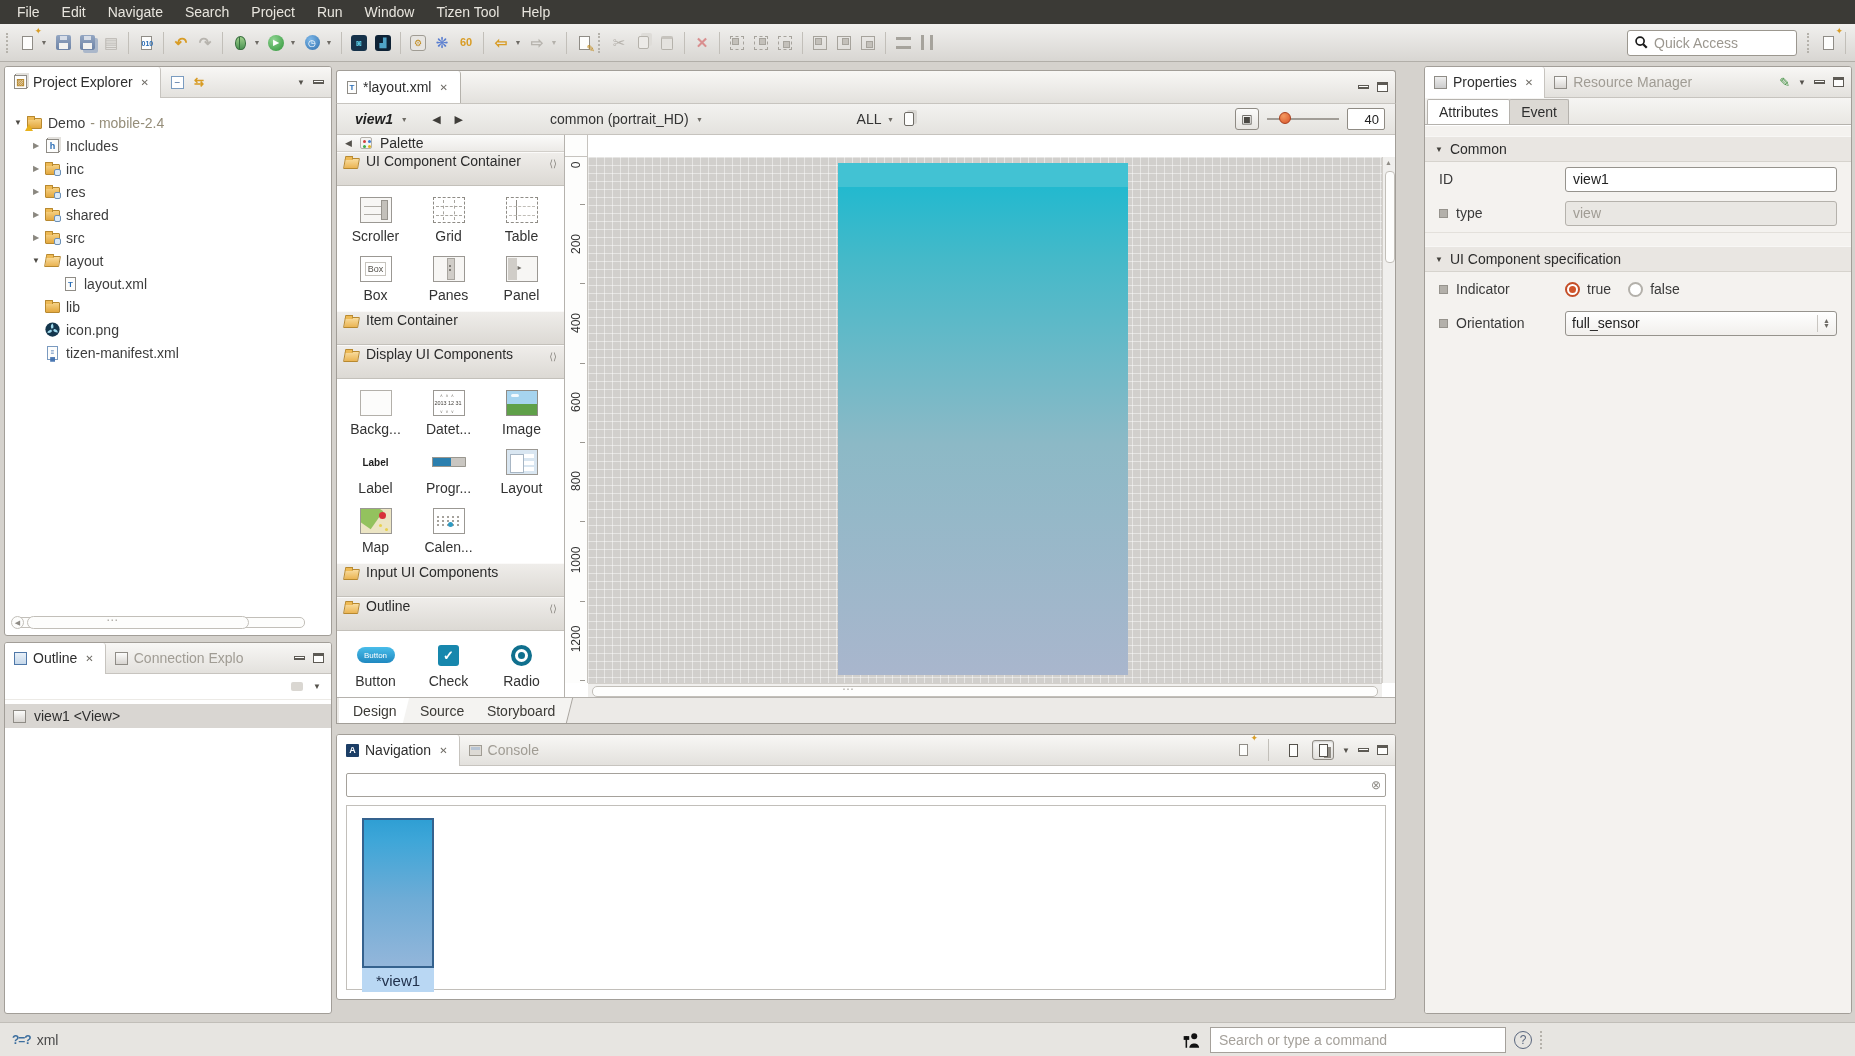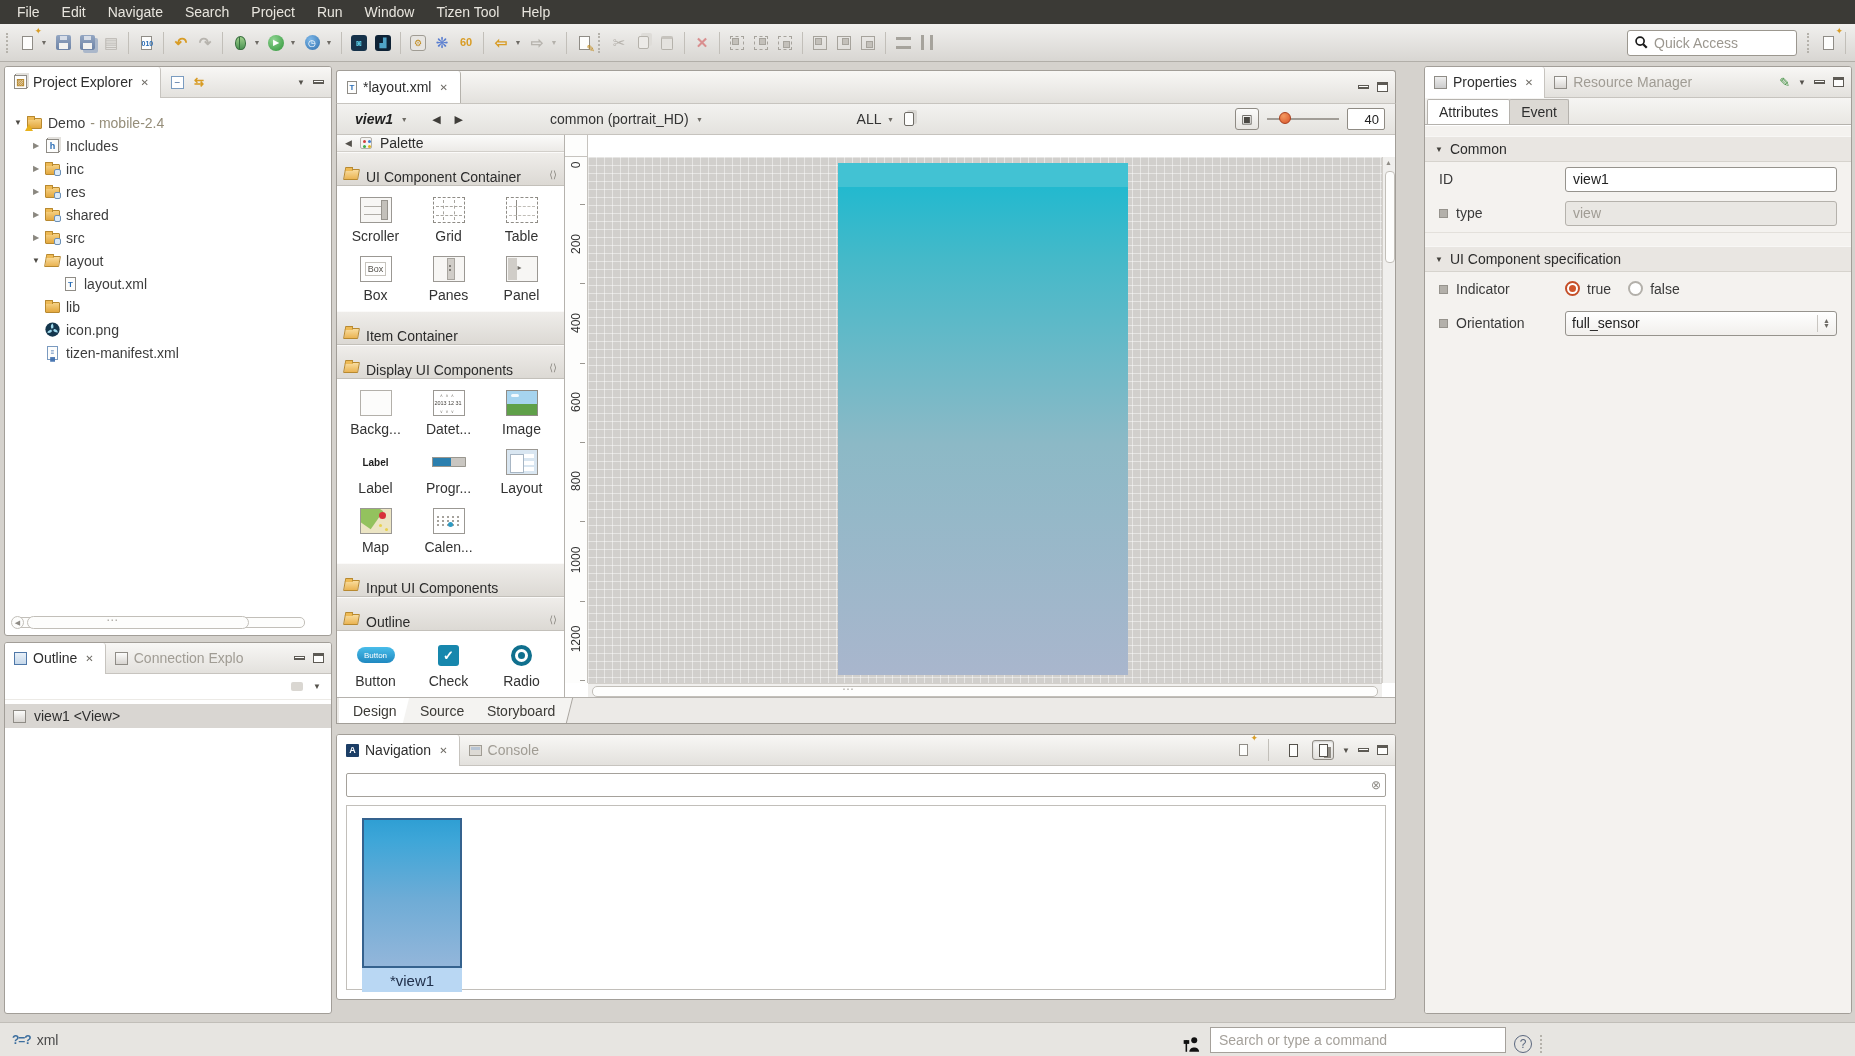"UI Component Container" .psec { align-items: flex-start -> flex-end }
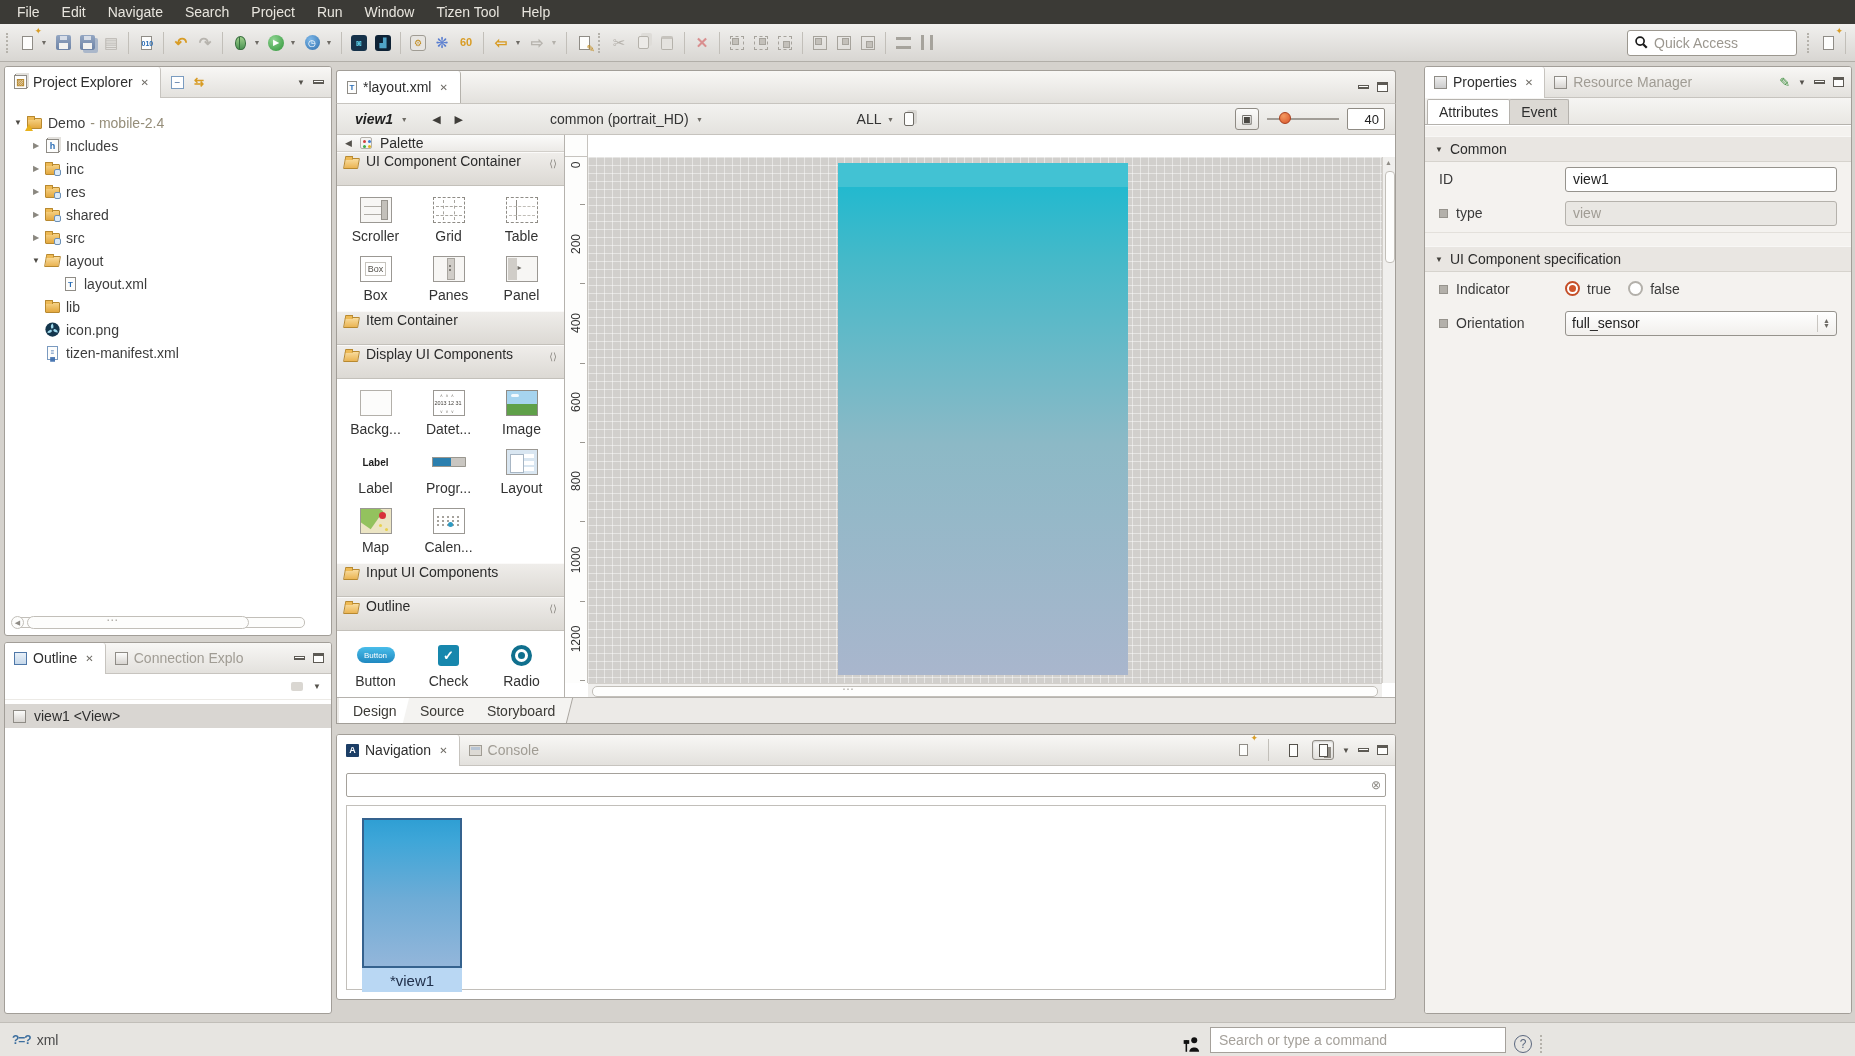"true" span.pctl { align-items: flex-start -> center }
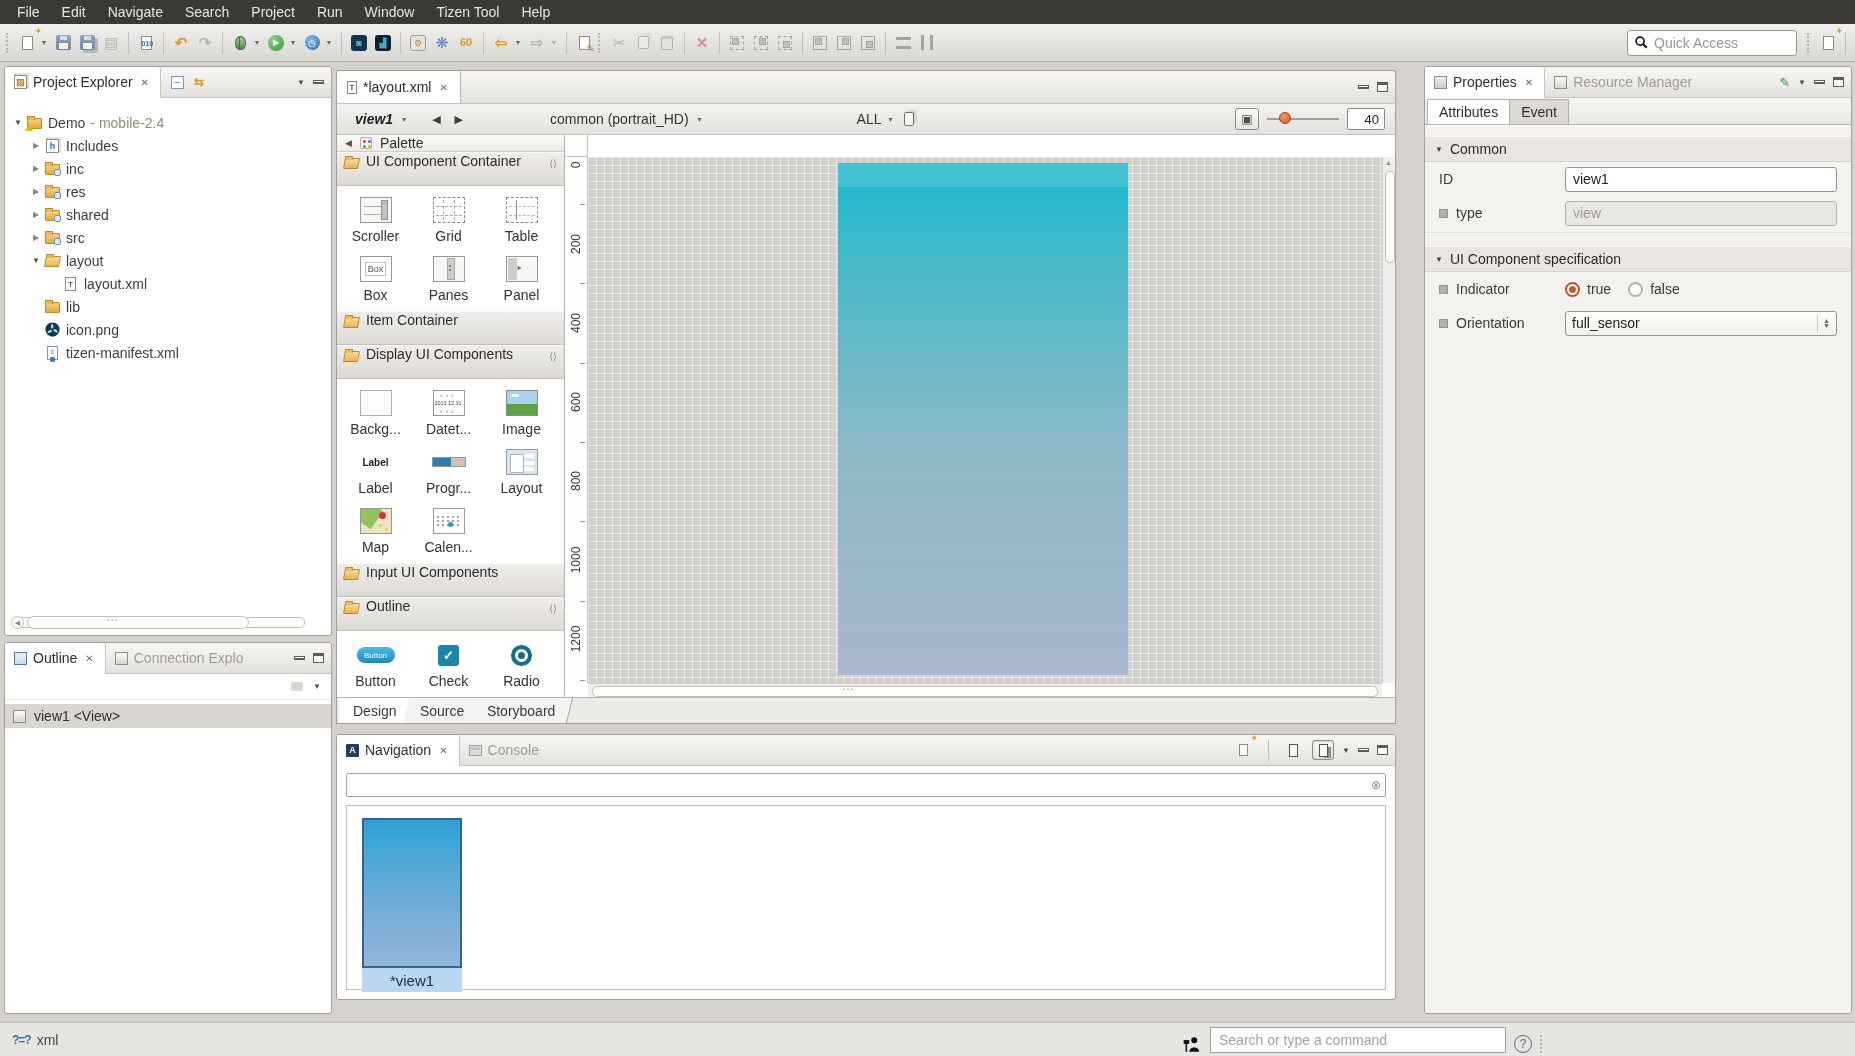"*view1" .thumb { width: 100px -> 72px }
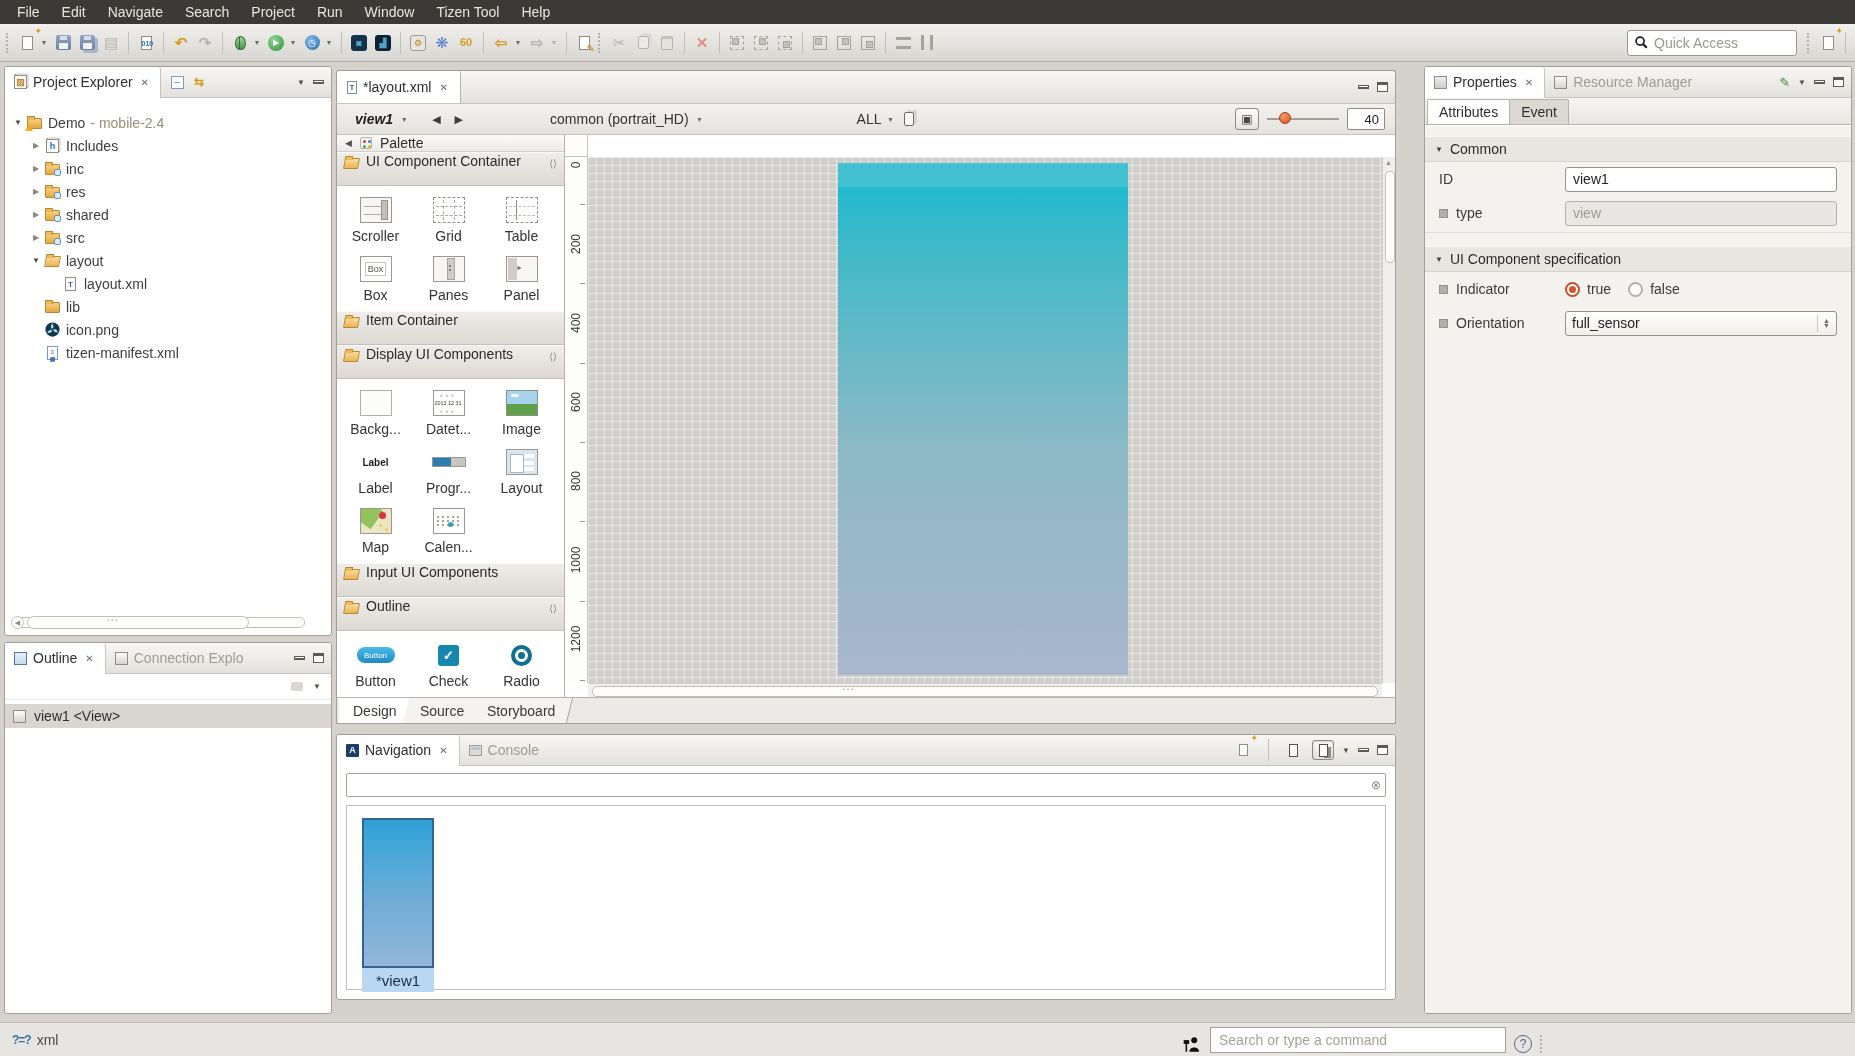"Search or type a command" .cmdwrap { align-items: flex-end -> center }
